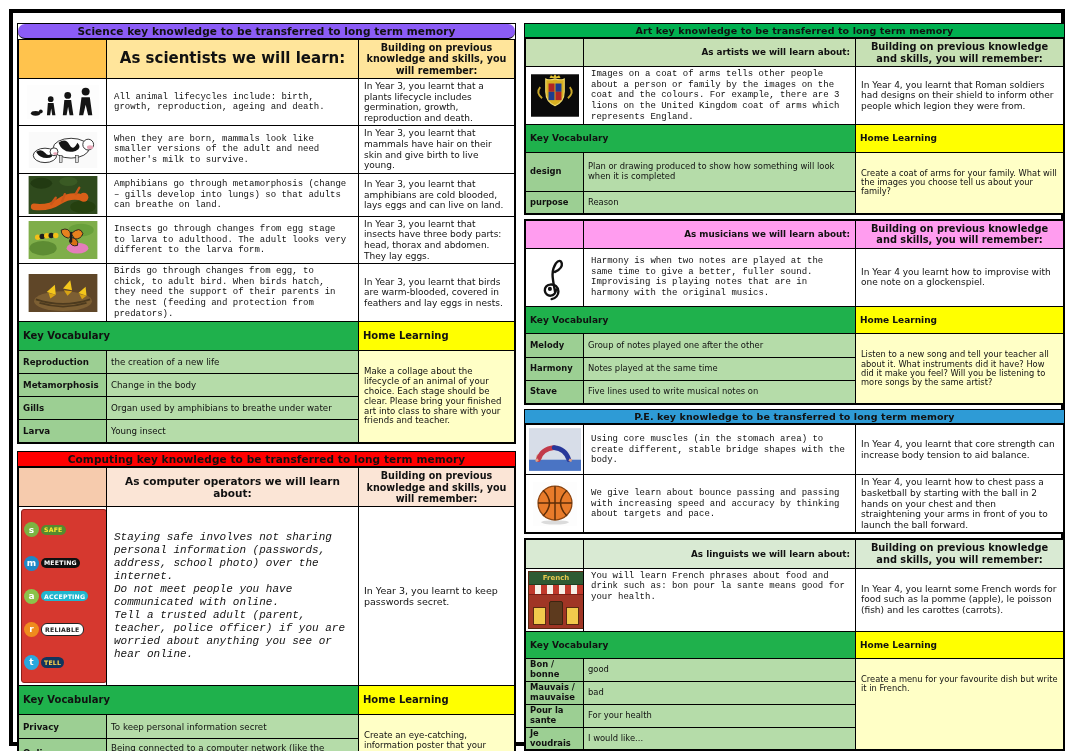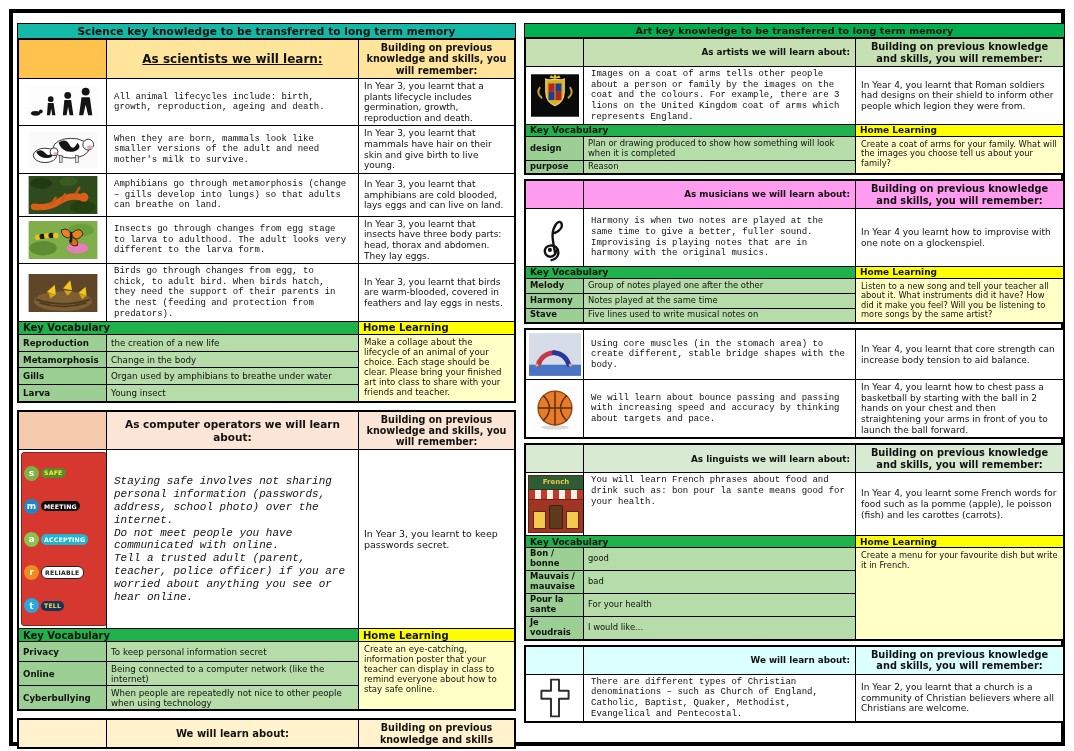"Science key knowledge to be" .band-science { background: #14b8a6 -> #8b5cf6; border-radius: none -> 7px }
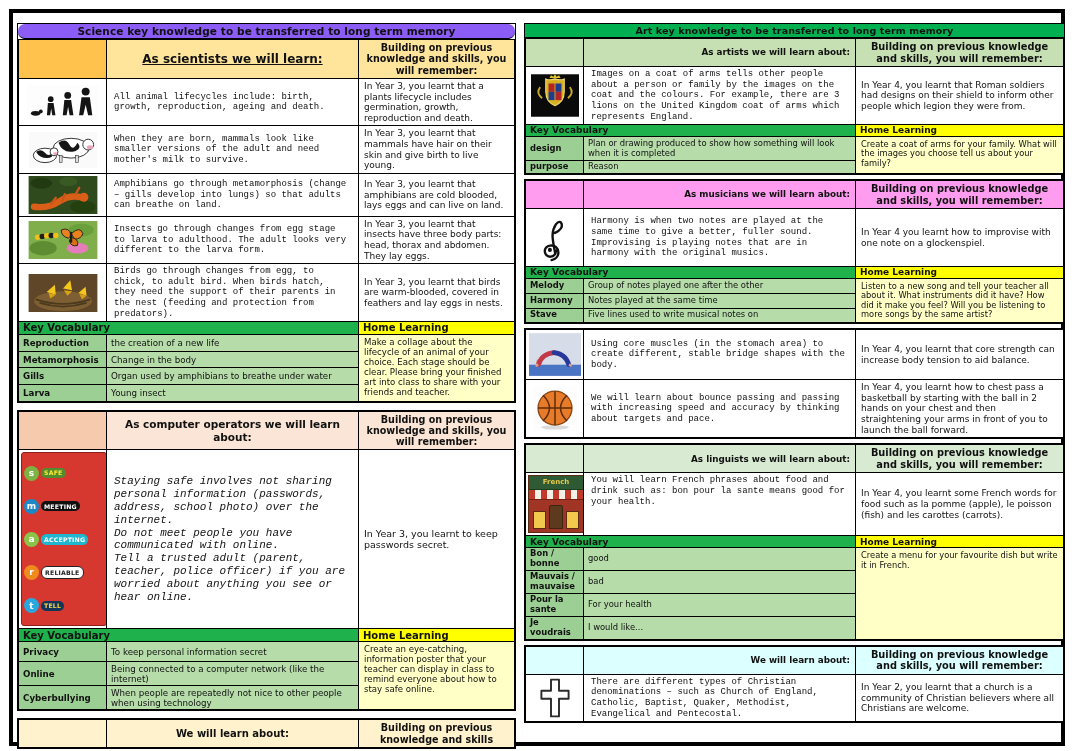"As scientists we will learn:" .learn-head.big { font-size: 12px -> 15px; text-decoration: underline -> none }
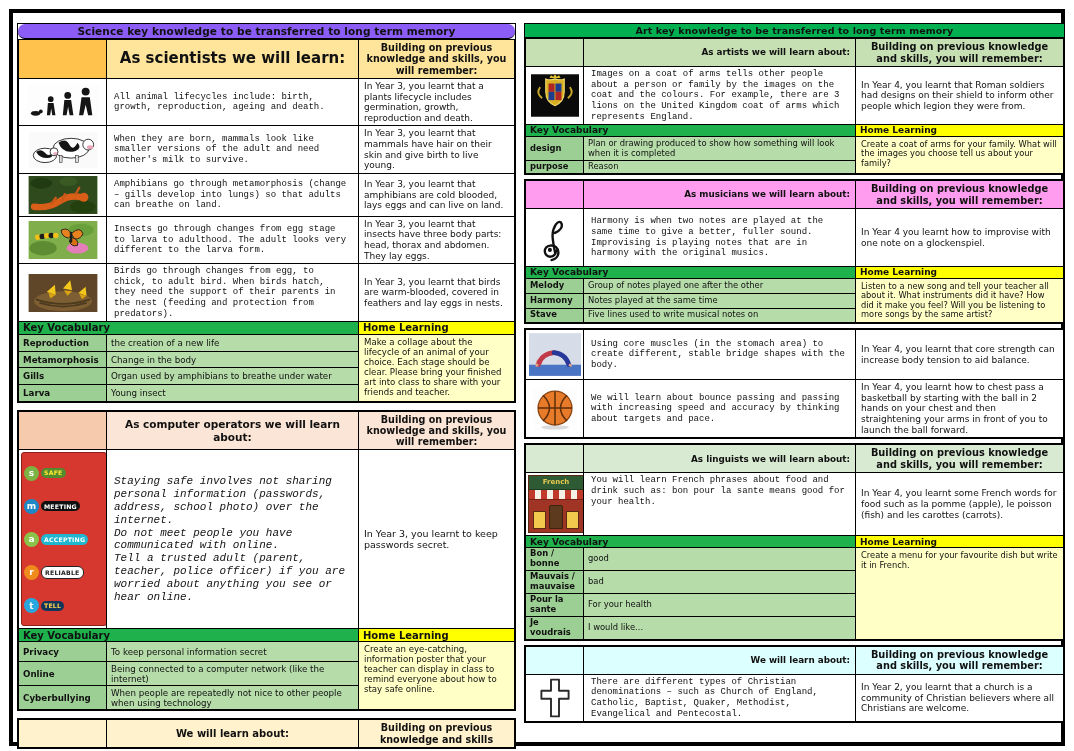"Home Learning" .hl-head { padding: 0 4px -> 8px 4px }
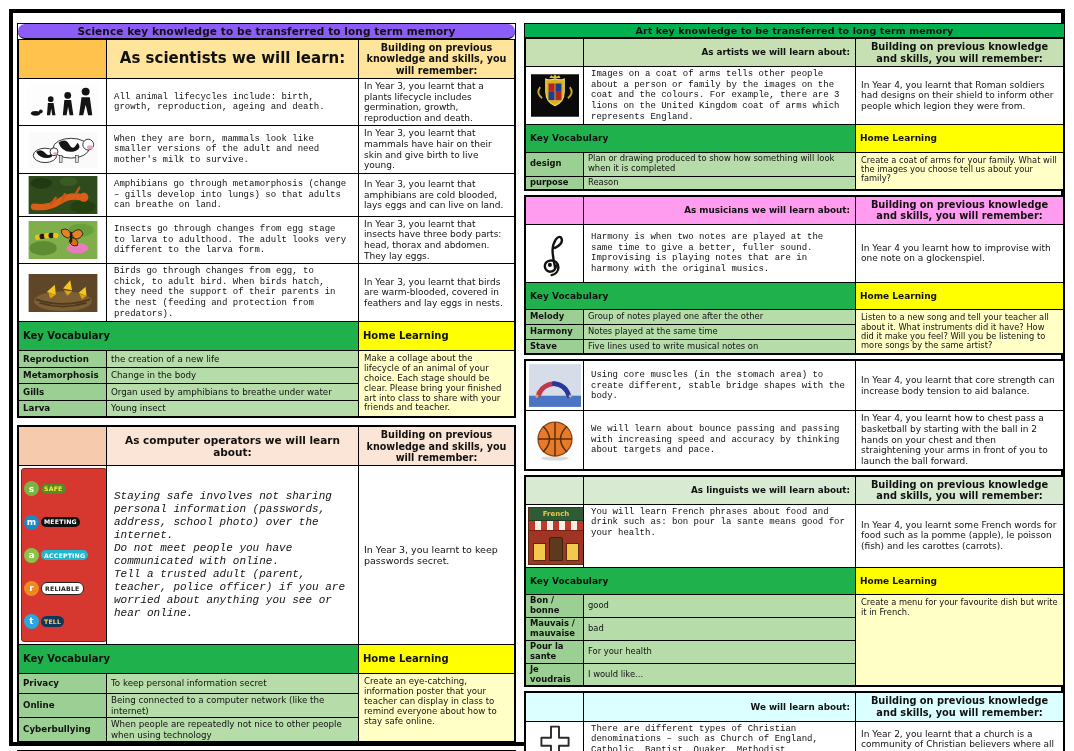"Create a coat of arms" .hl-body { padding: 3px 5px -> 16px 5px }
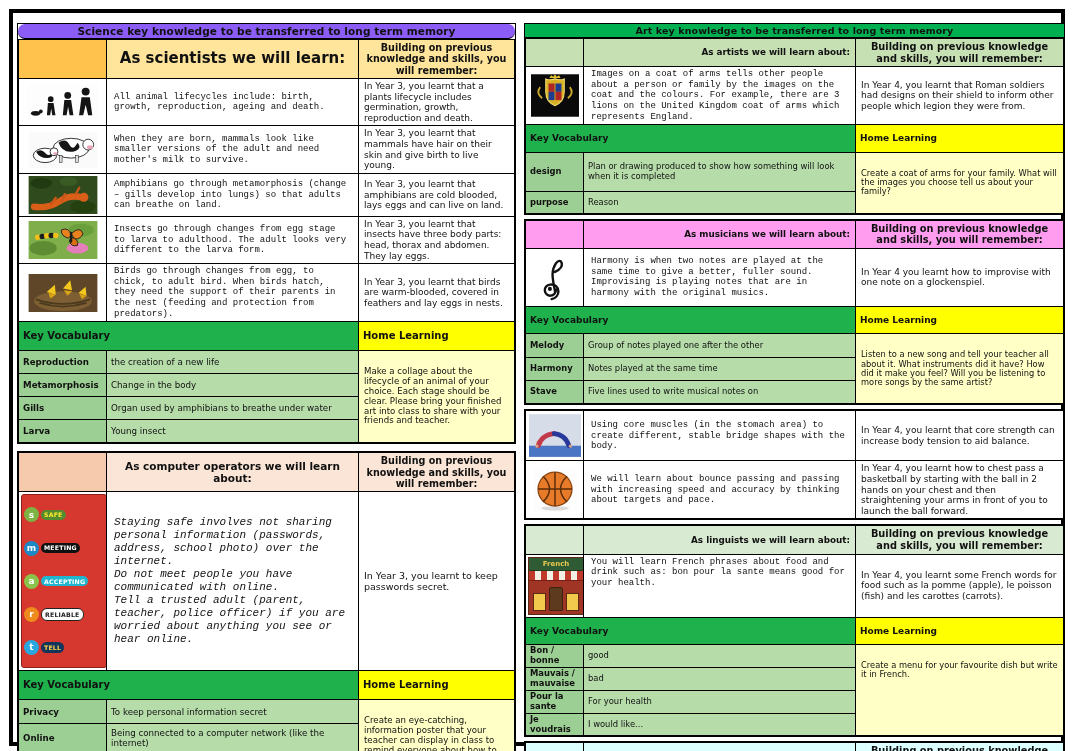"P.E. key knowledge to be" div.band { html: none -> <div>P.E. key knowledge to be transferred to long term memory</div> }
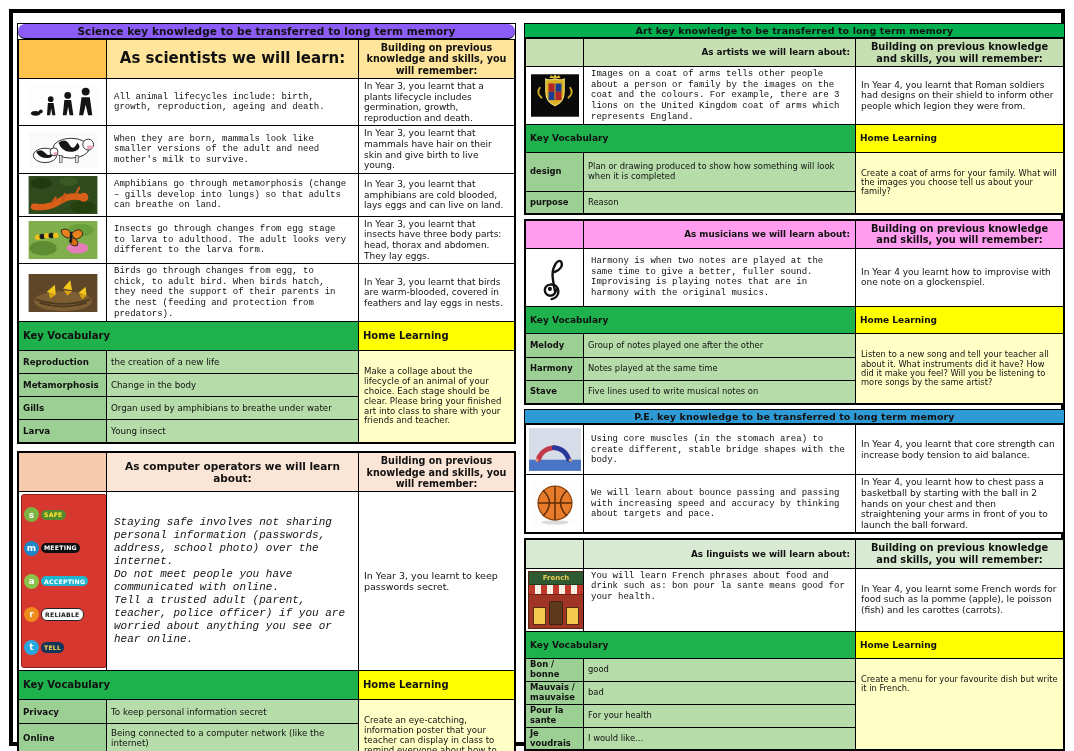"Computing key knowledge to be" div.band { html: none -> <div>Computing key knowledge to be transferred to long term memory</div> }
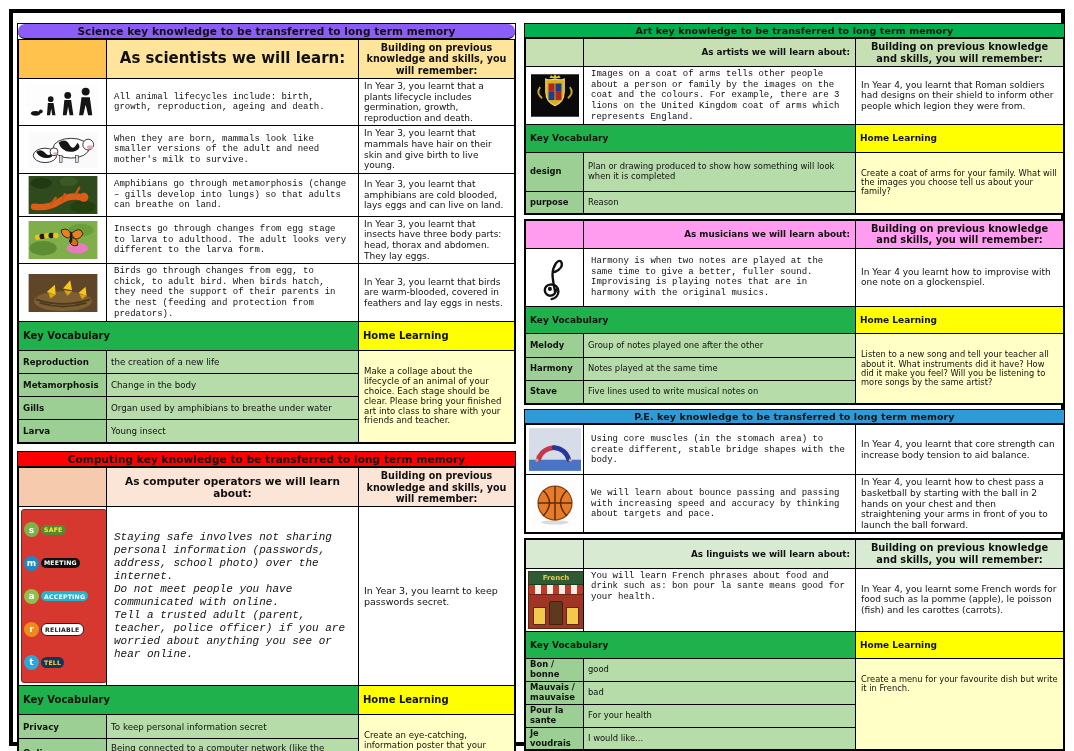"We will learn about bounce" td.learn { text: will -> give }
